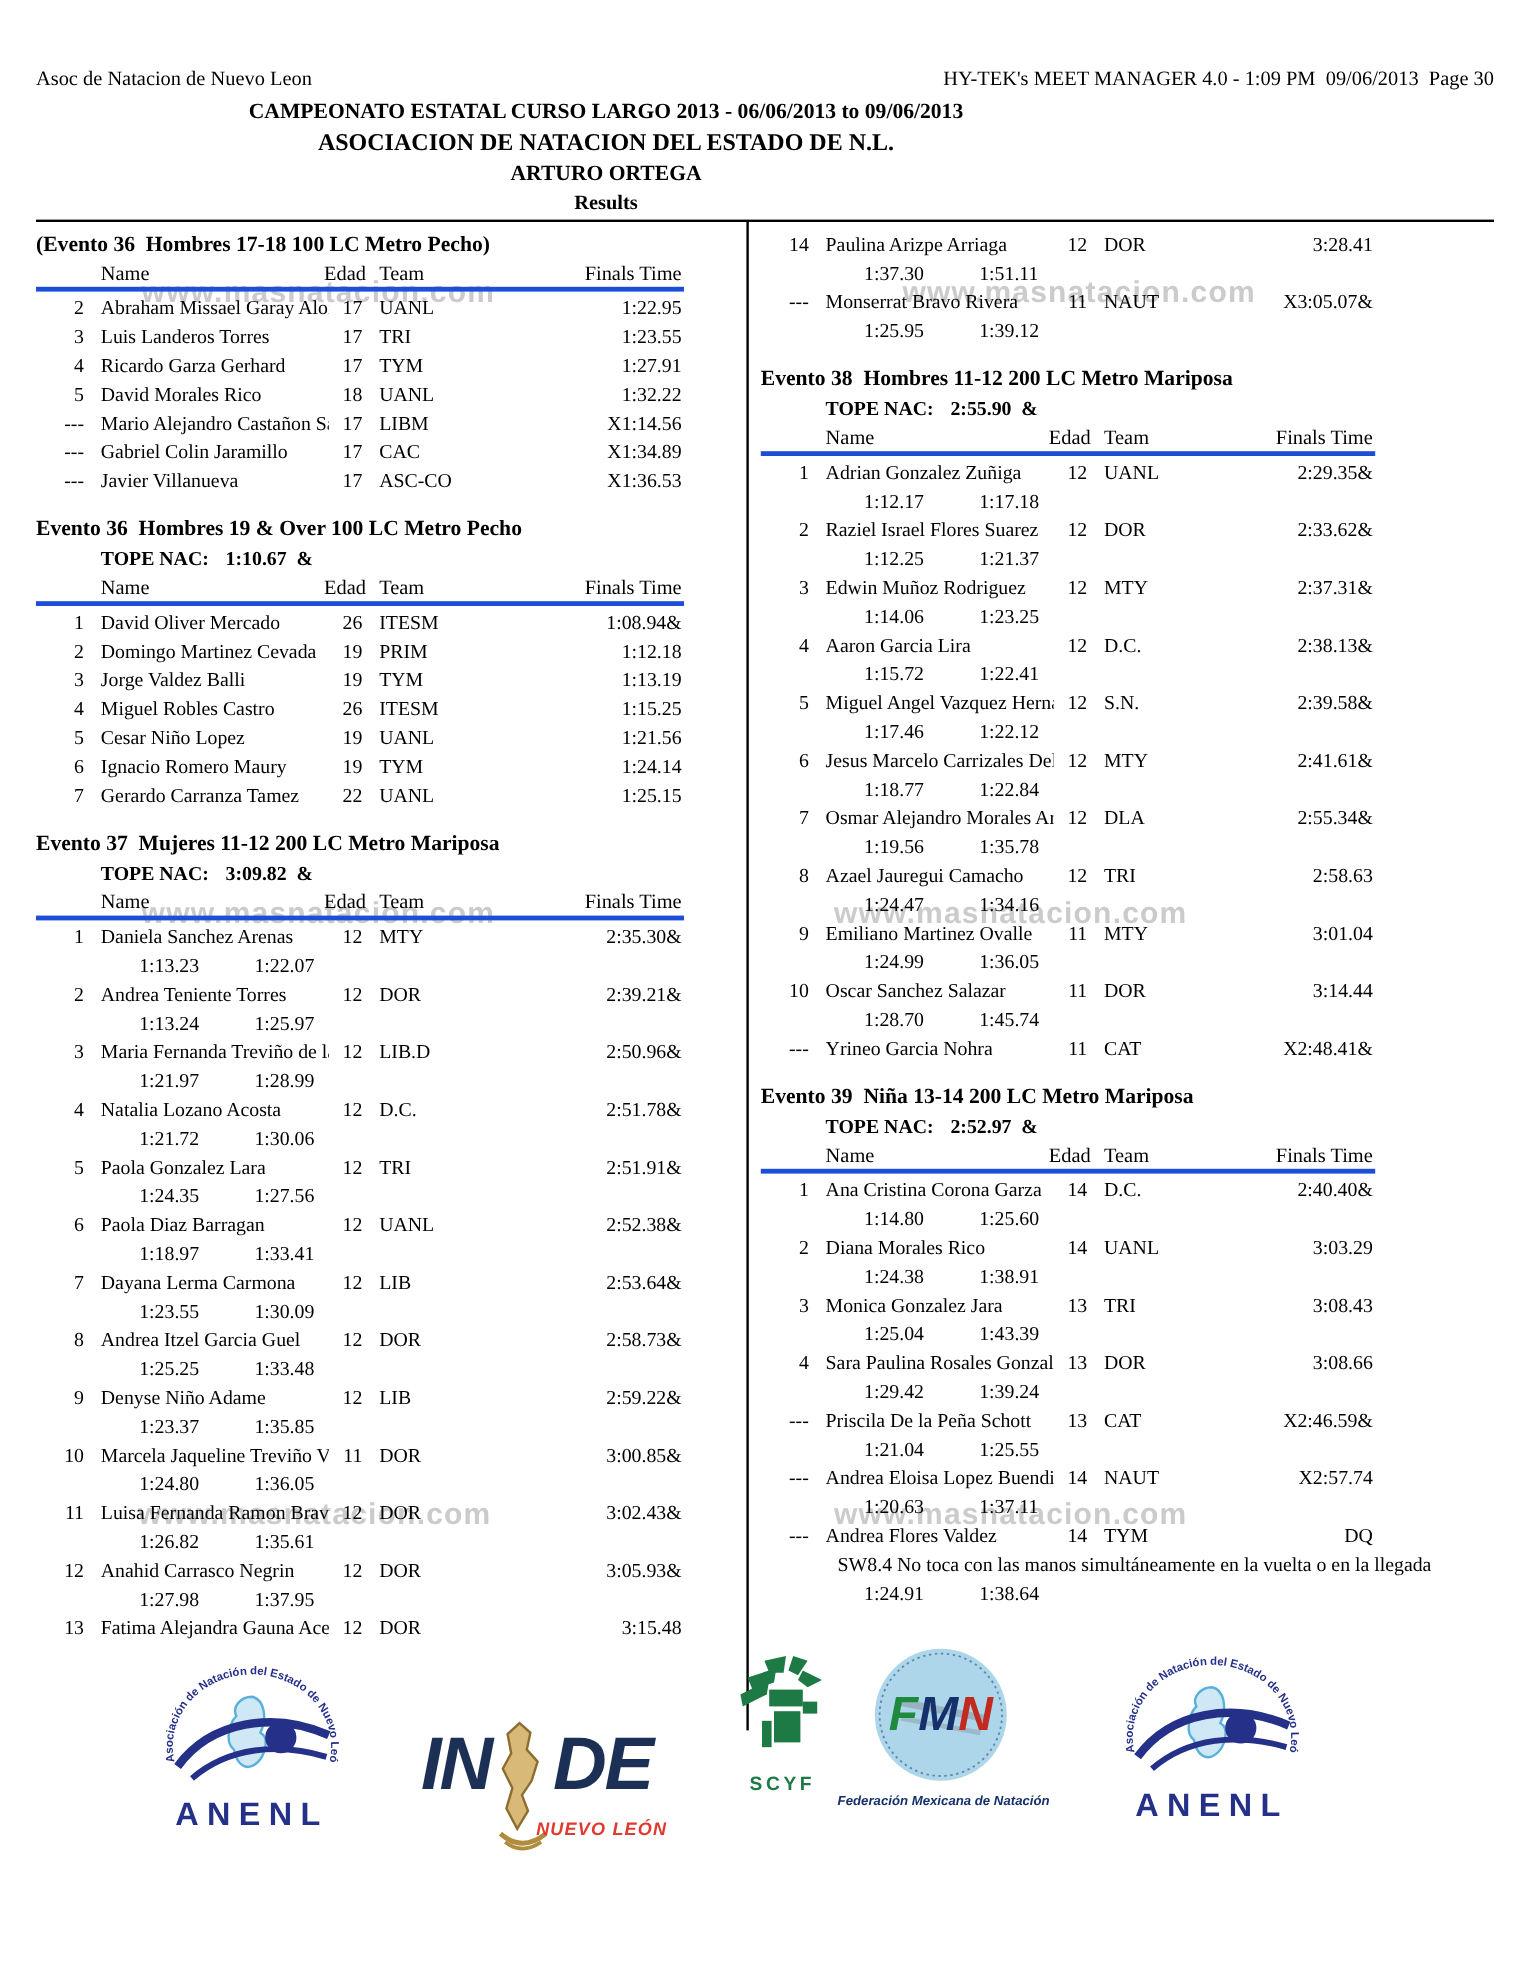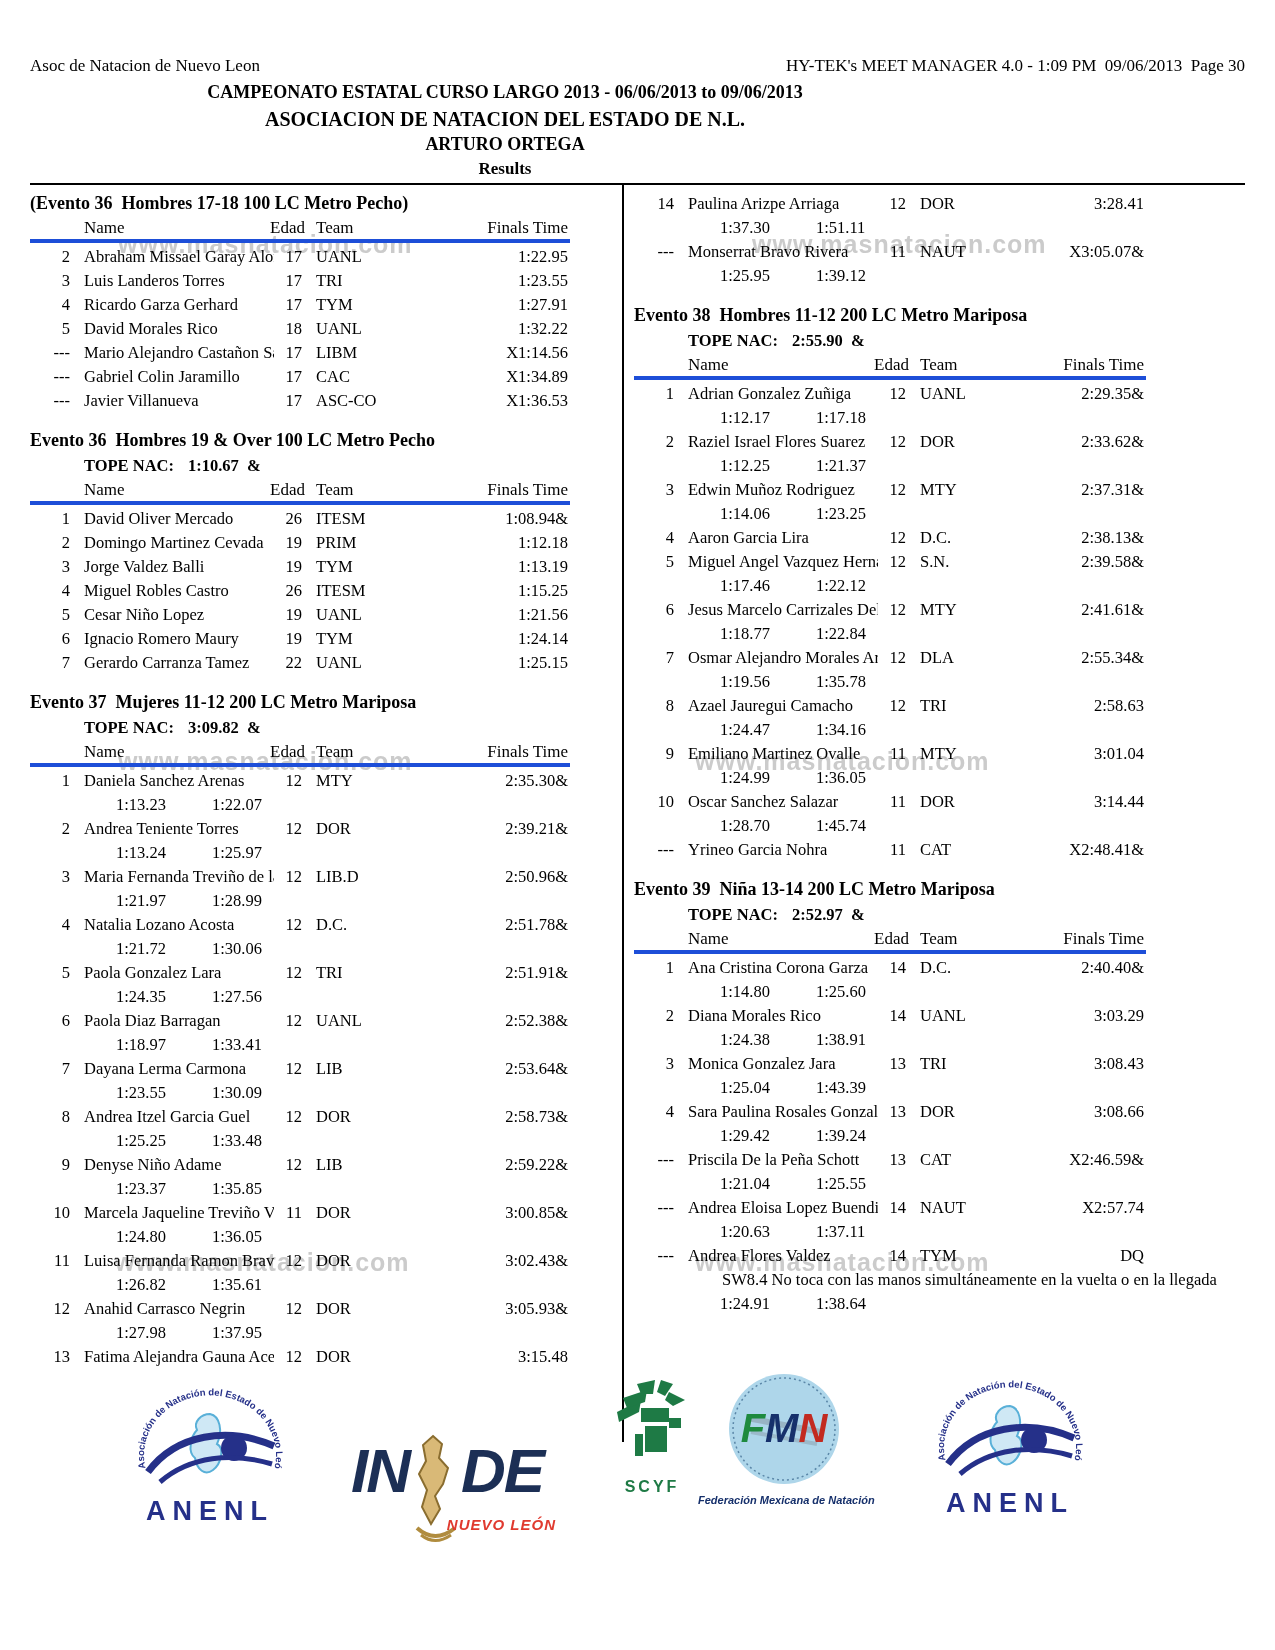"1:15.72" div.srow { html: none -> <div> <span>1:15.72</span> <span>1:22.41</span> </div> }
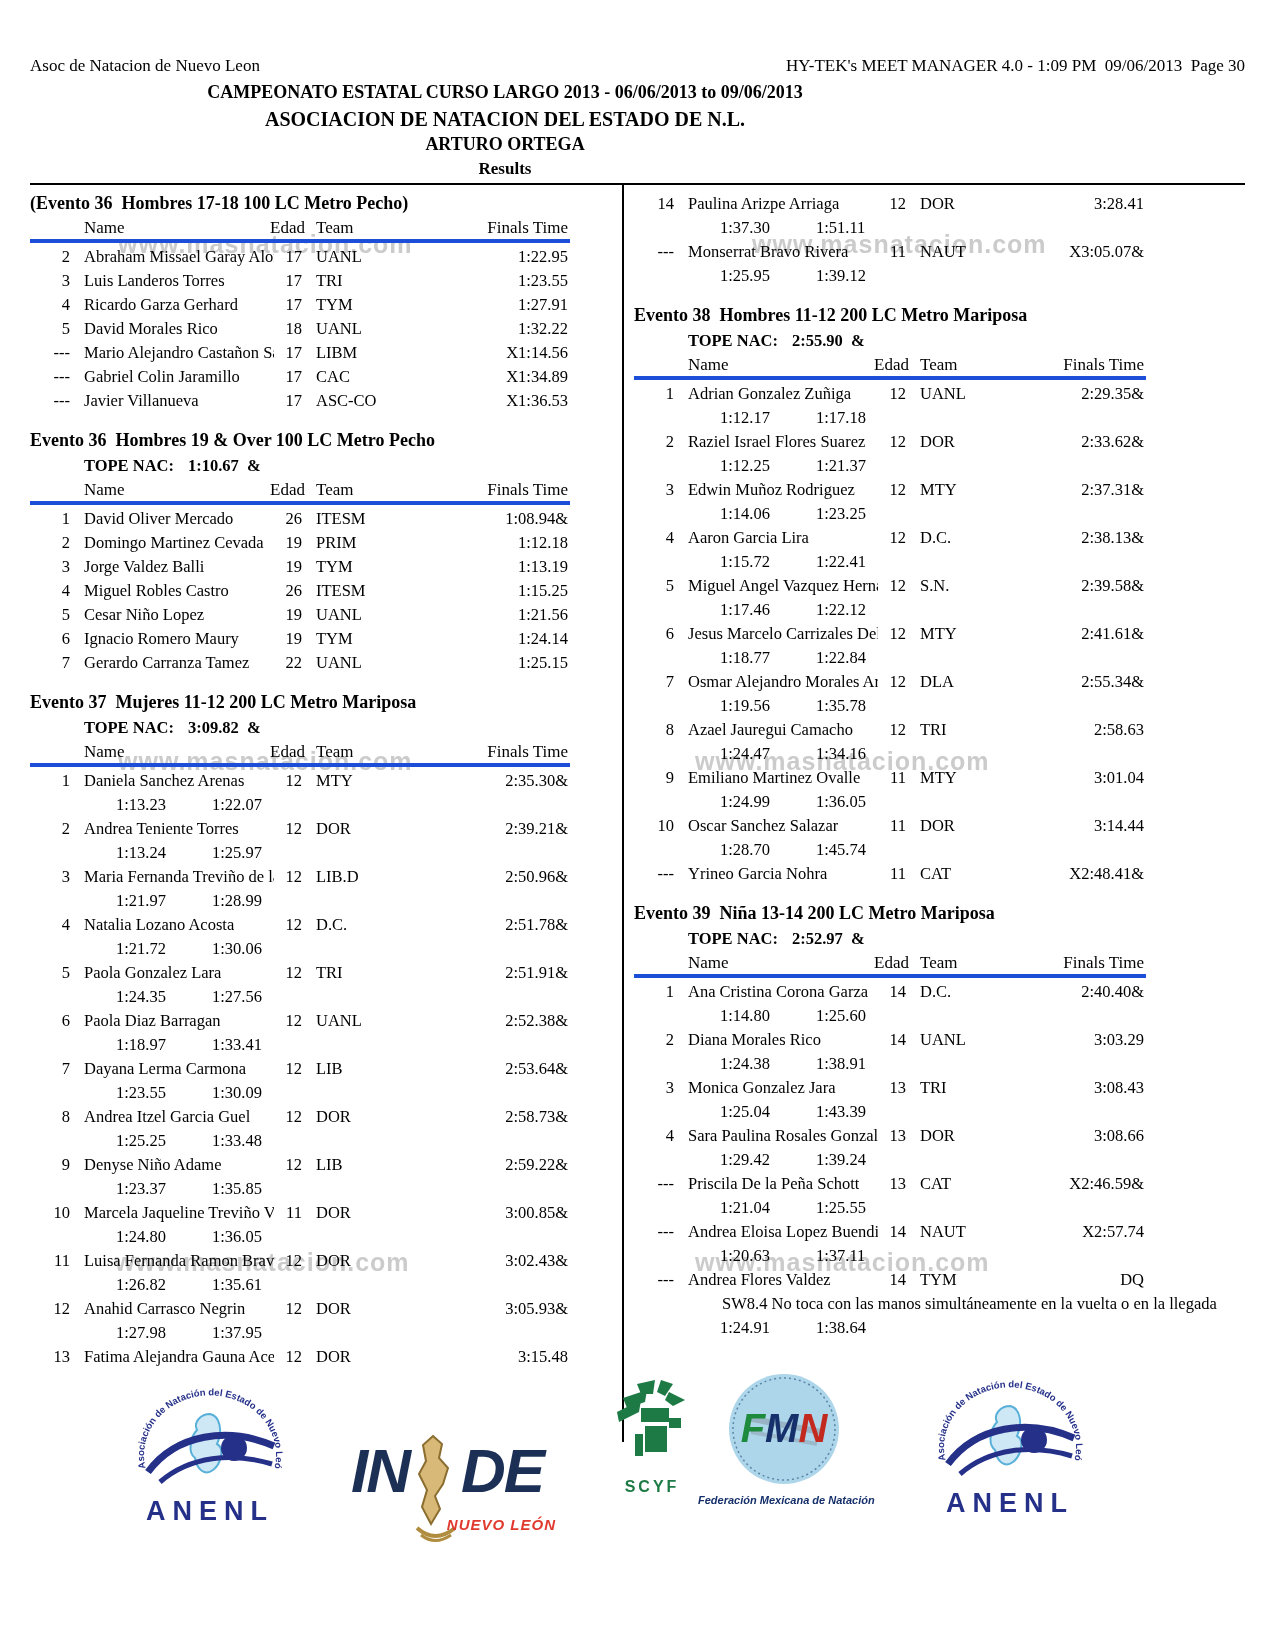"SW8.4 No toca con las" .nrow { margin-left: 88px -> 64px }
